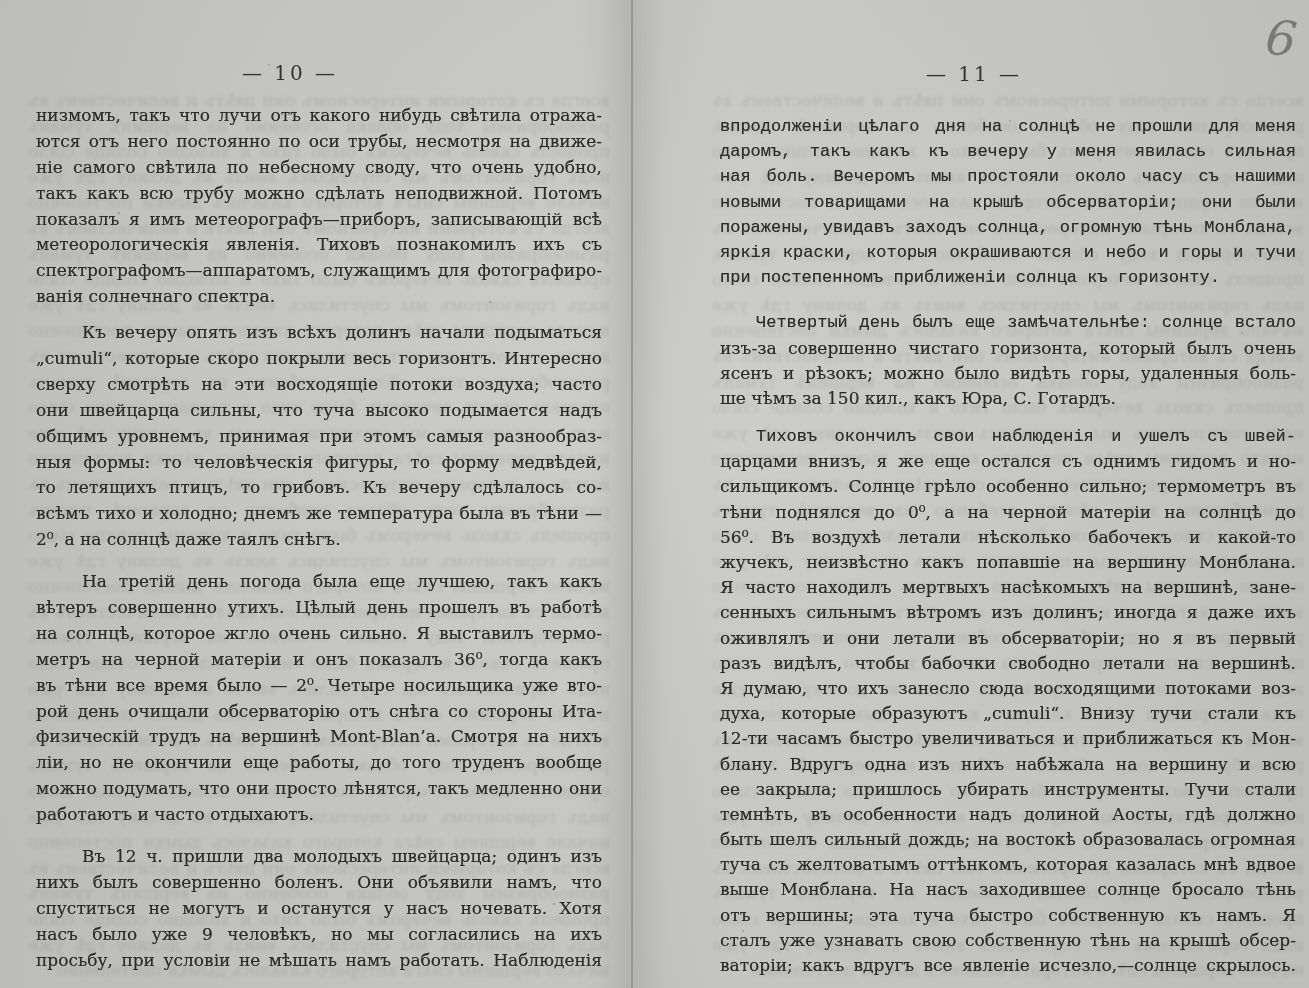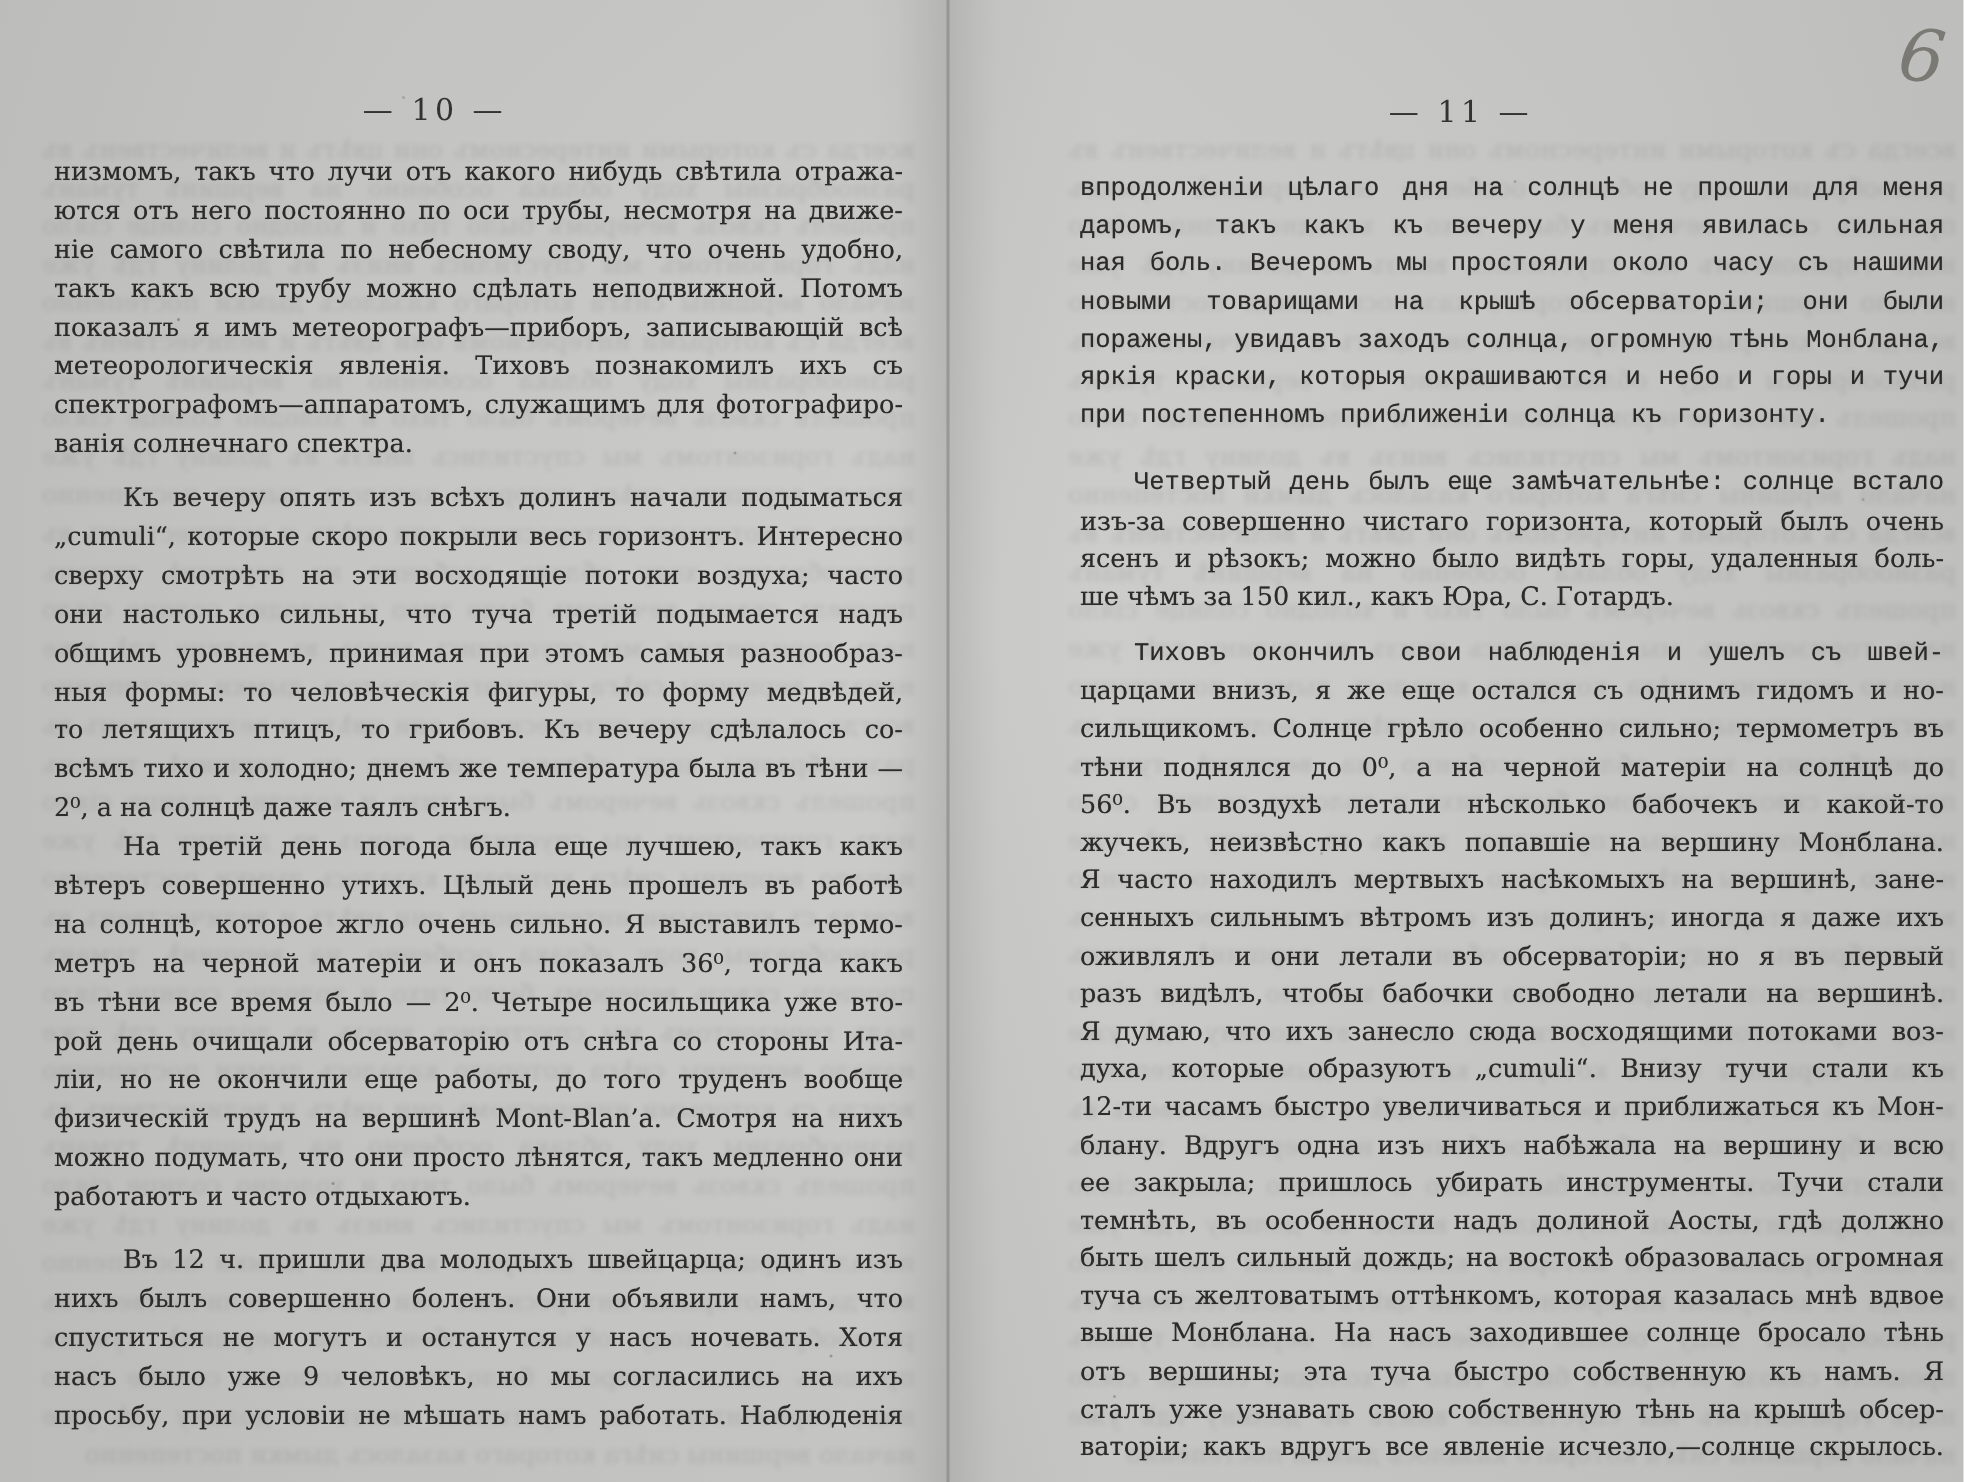"Къ вечеру опять изъ всѣхъ" .left .para:nth-child(2) { margin-bottom: none -> 16px }
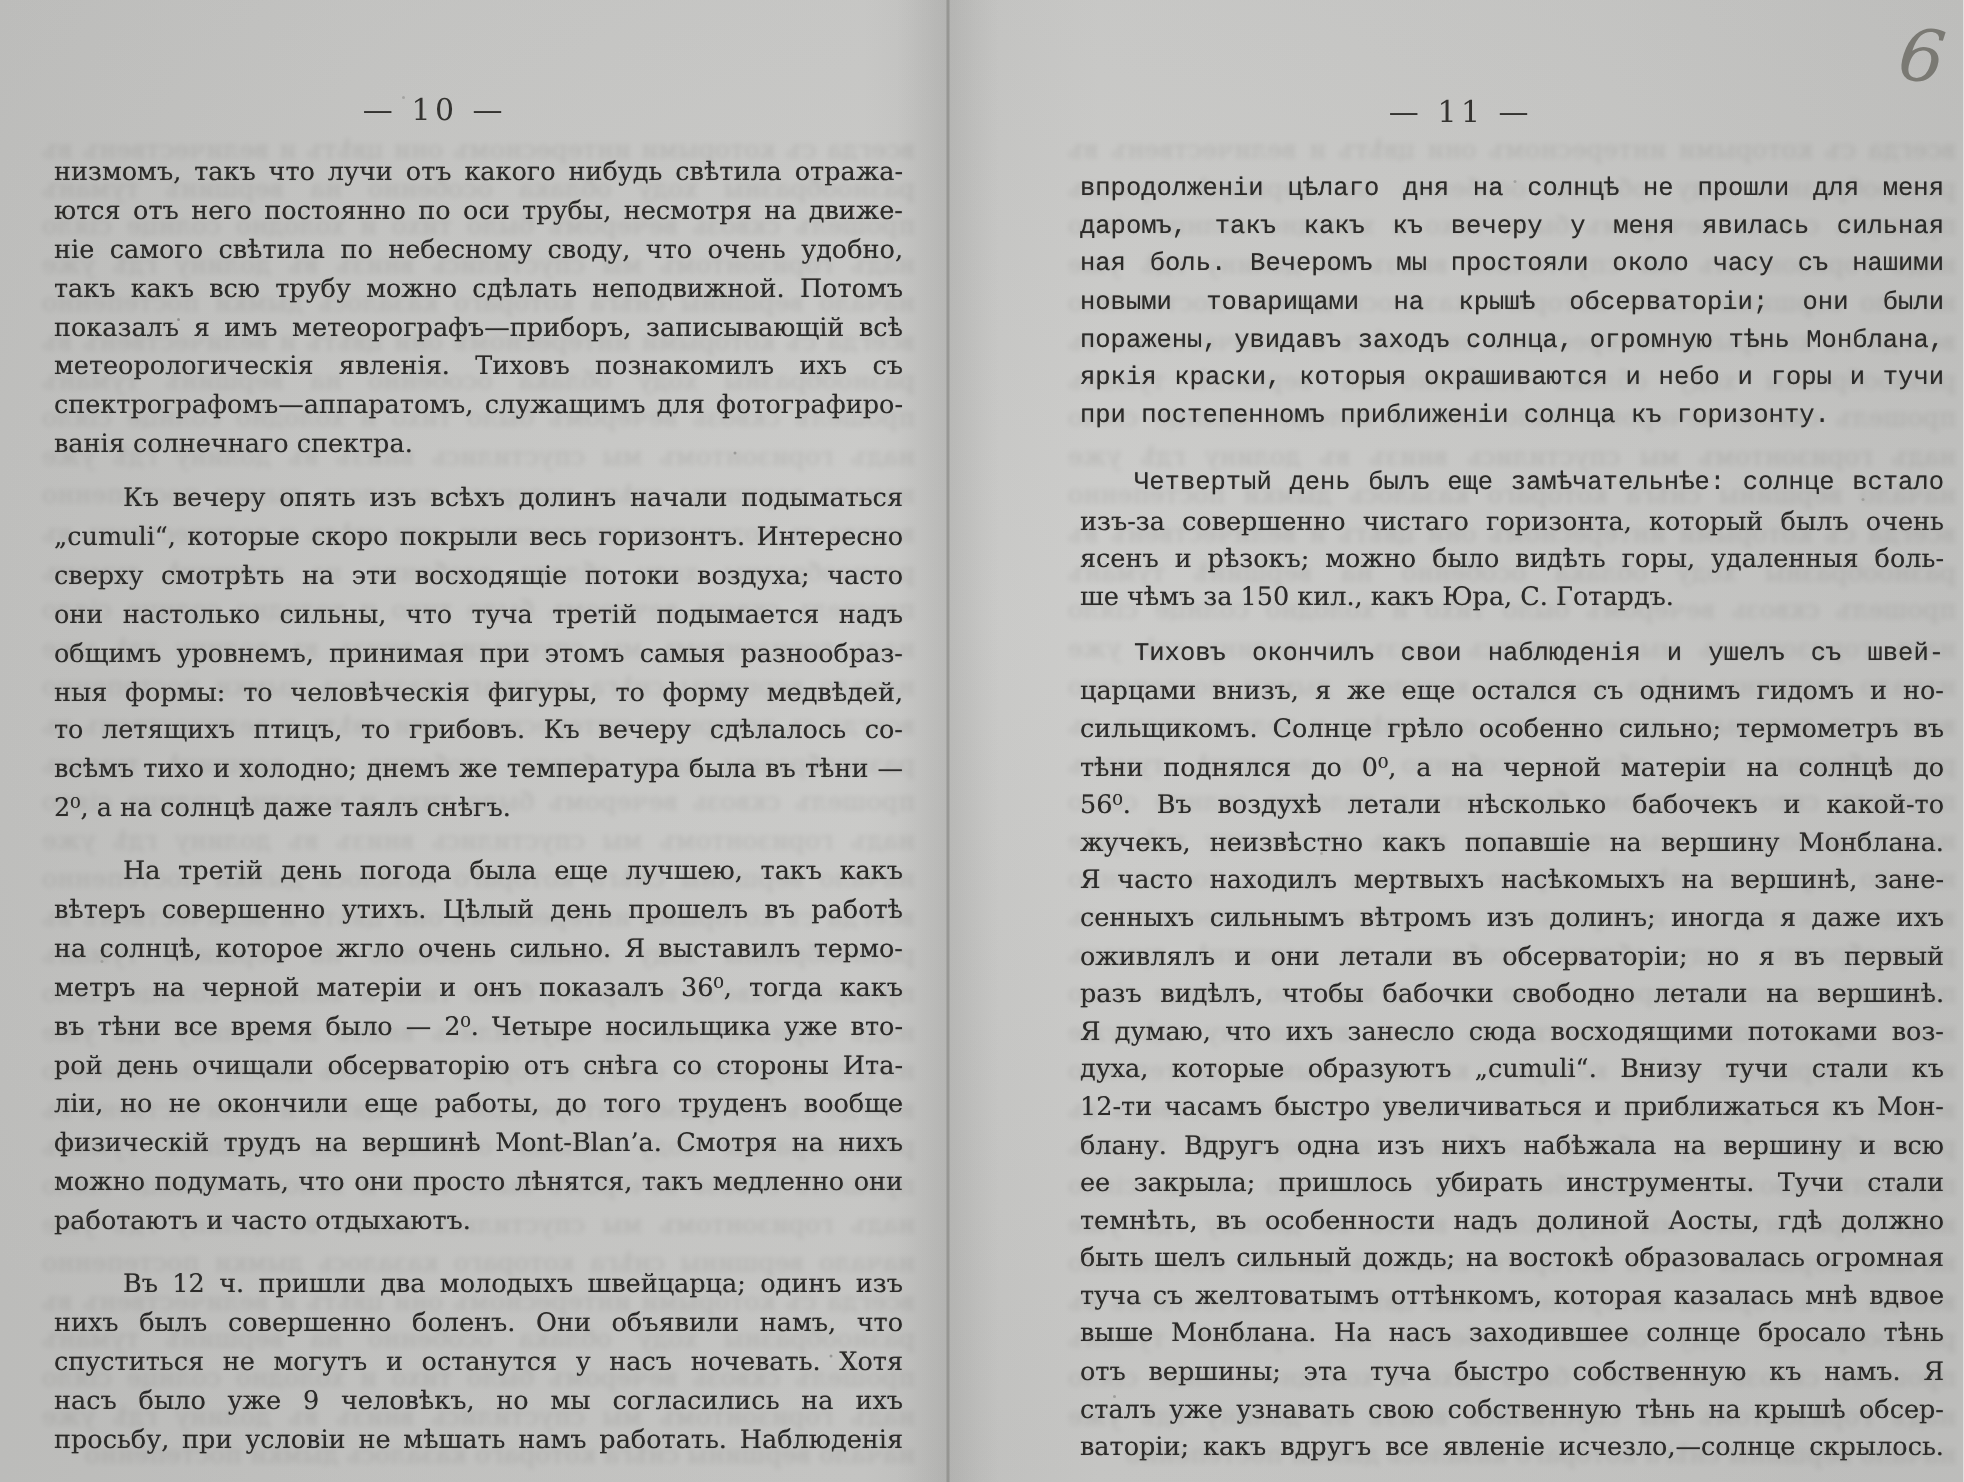"они настолько сильны, что туча" div.line { text: настолько сильны, что туча третій -> швейцарца сильны, что туча высоко }
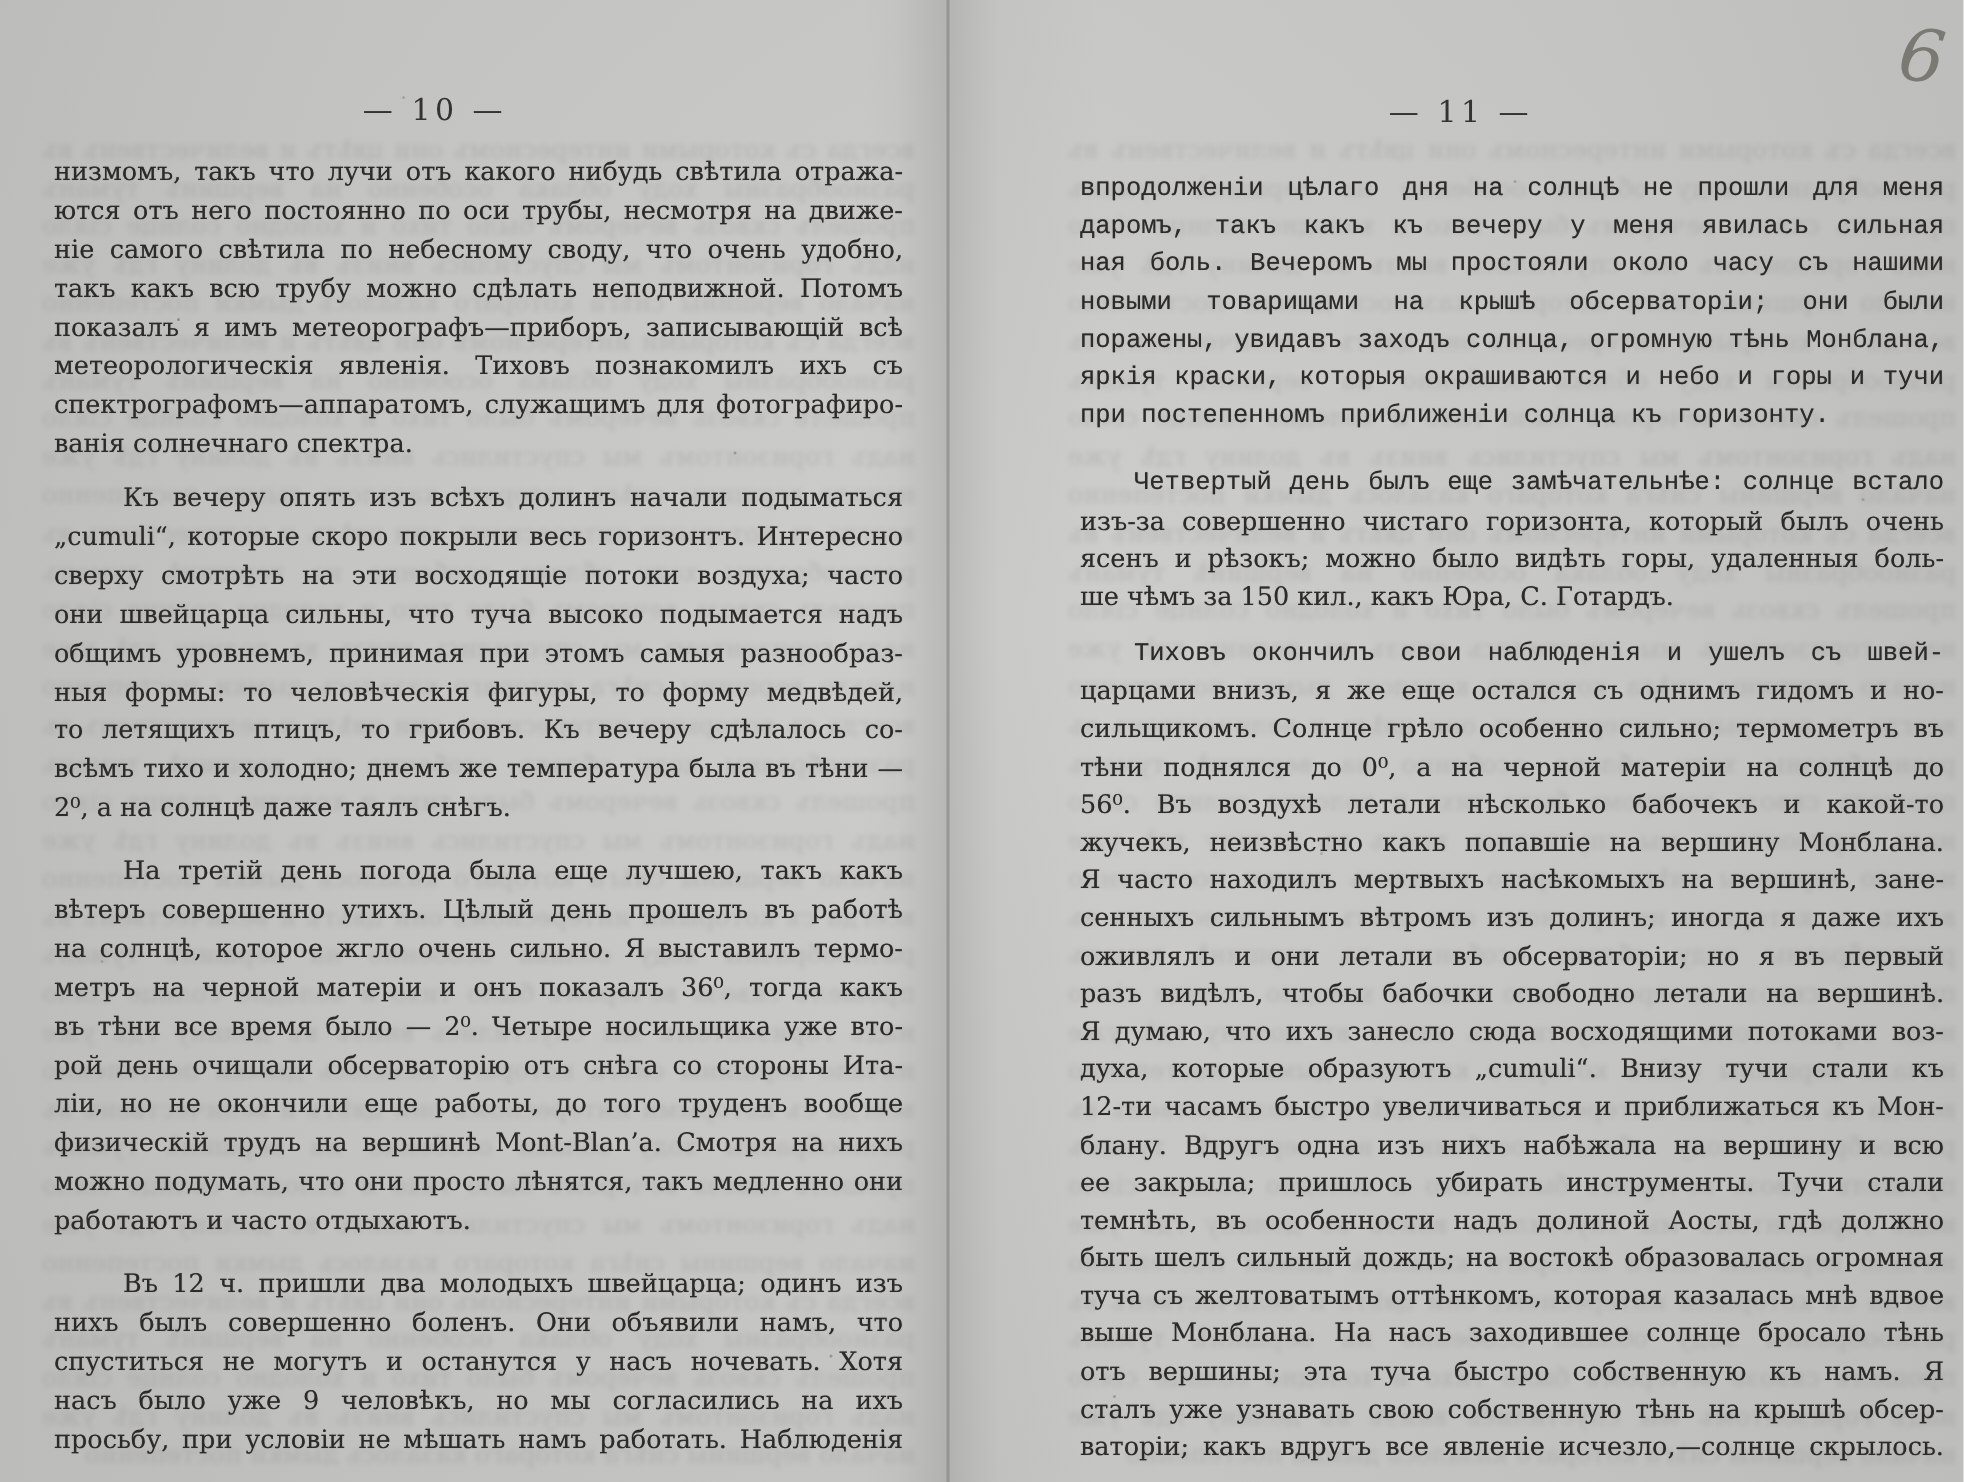"ліи, но не окончили еще" div.line { order: before "физическій трудъ на вершинѣ Mont-Blan’a." -> after "физическій трудъ на вершинѣ Mont-Blan’a." }
